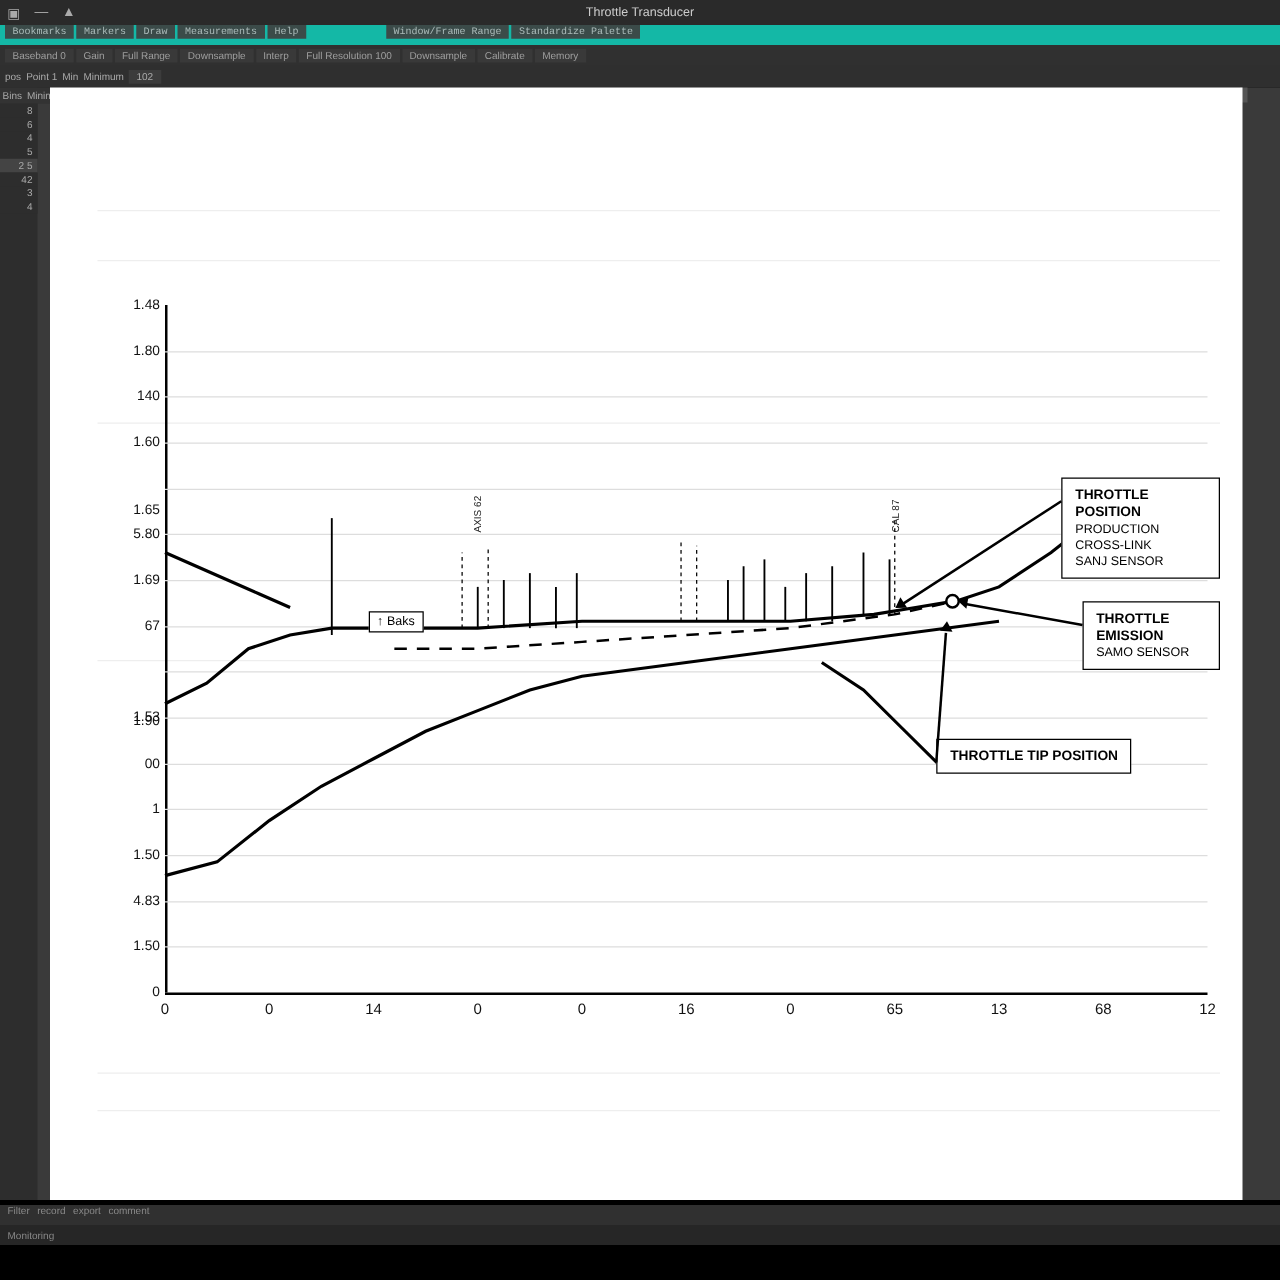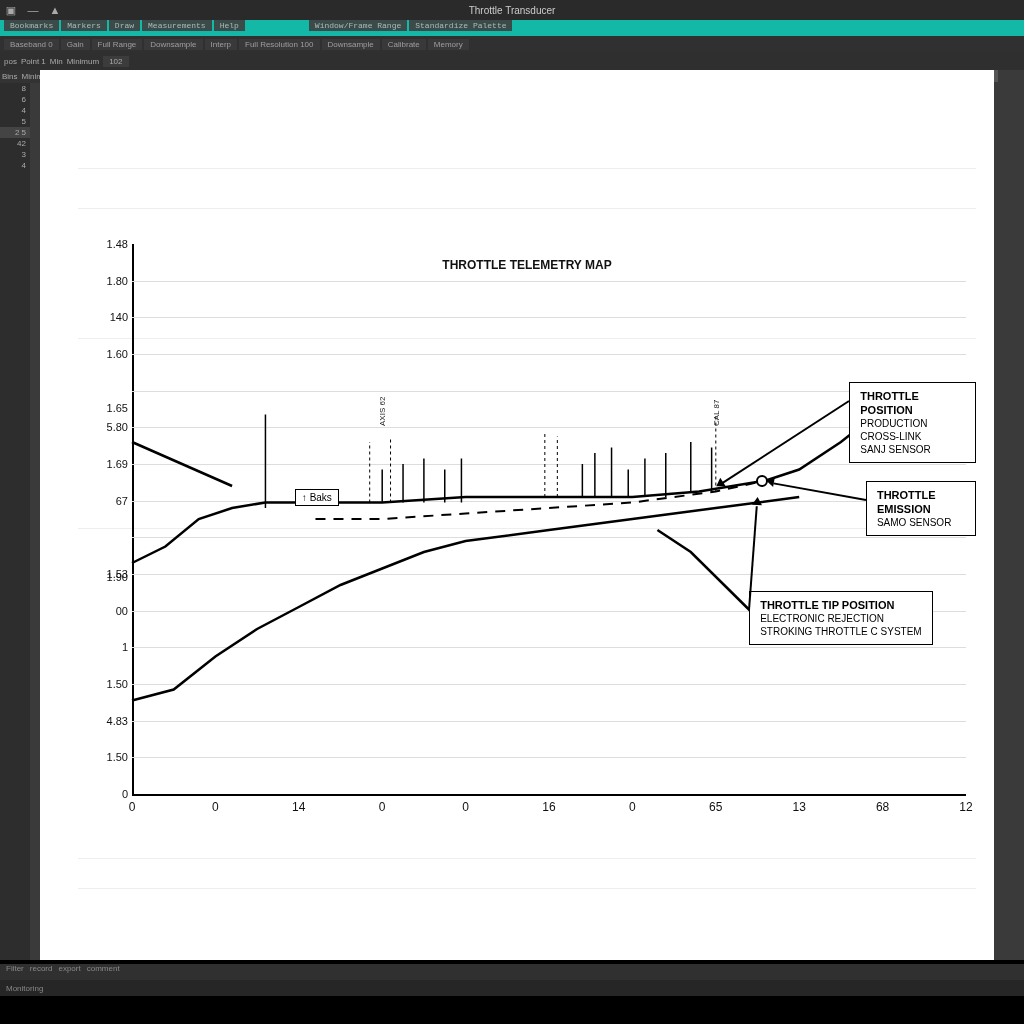"THROTTLE TELEMETRY MAP" div.chart-title { html: <div>THROTTLE TELEMETRY MAP</div> -> none }
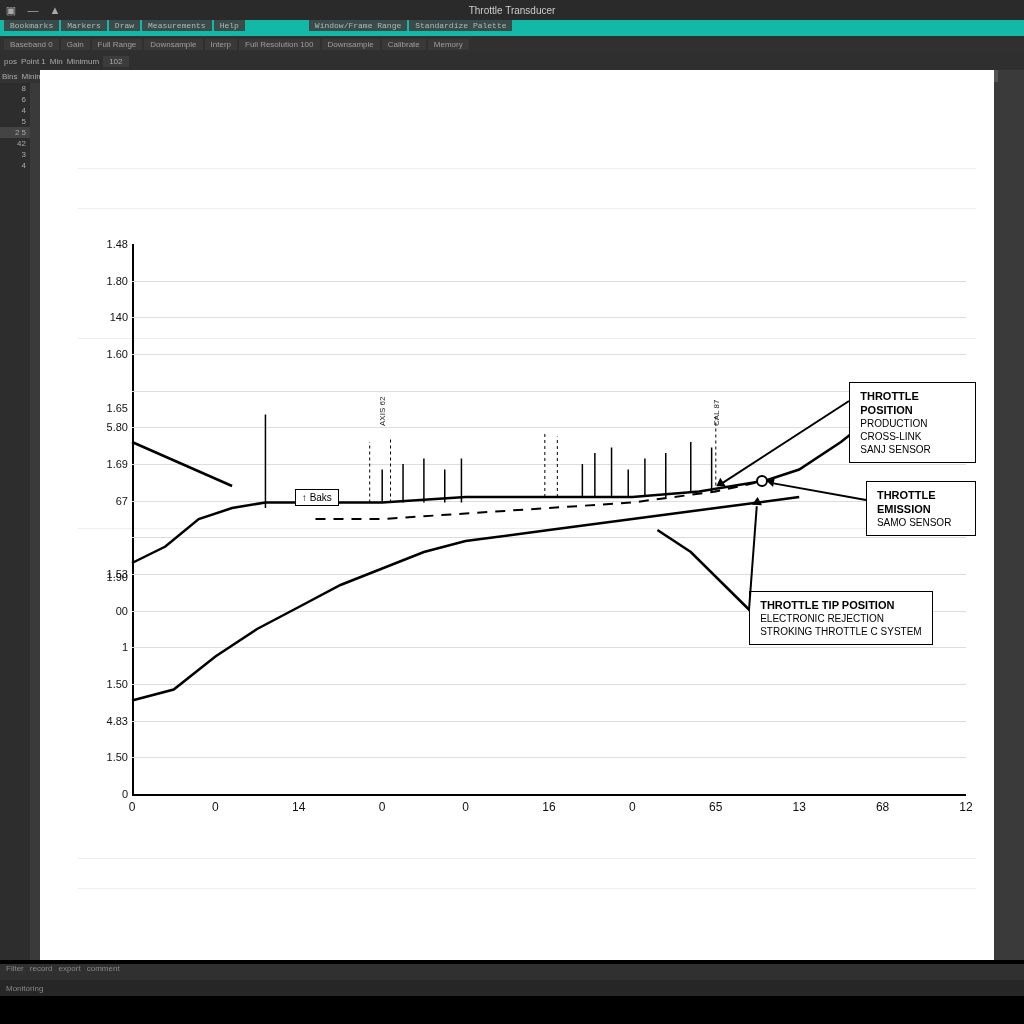"ELECTRONIC REJECTION" div.sub { html: <div>ELECTRONIC REJECTION<br>STROKING THROTTLE C SYSTEM</div> -> none }
